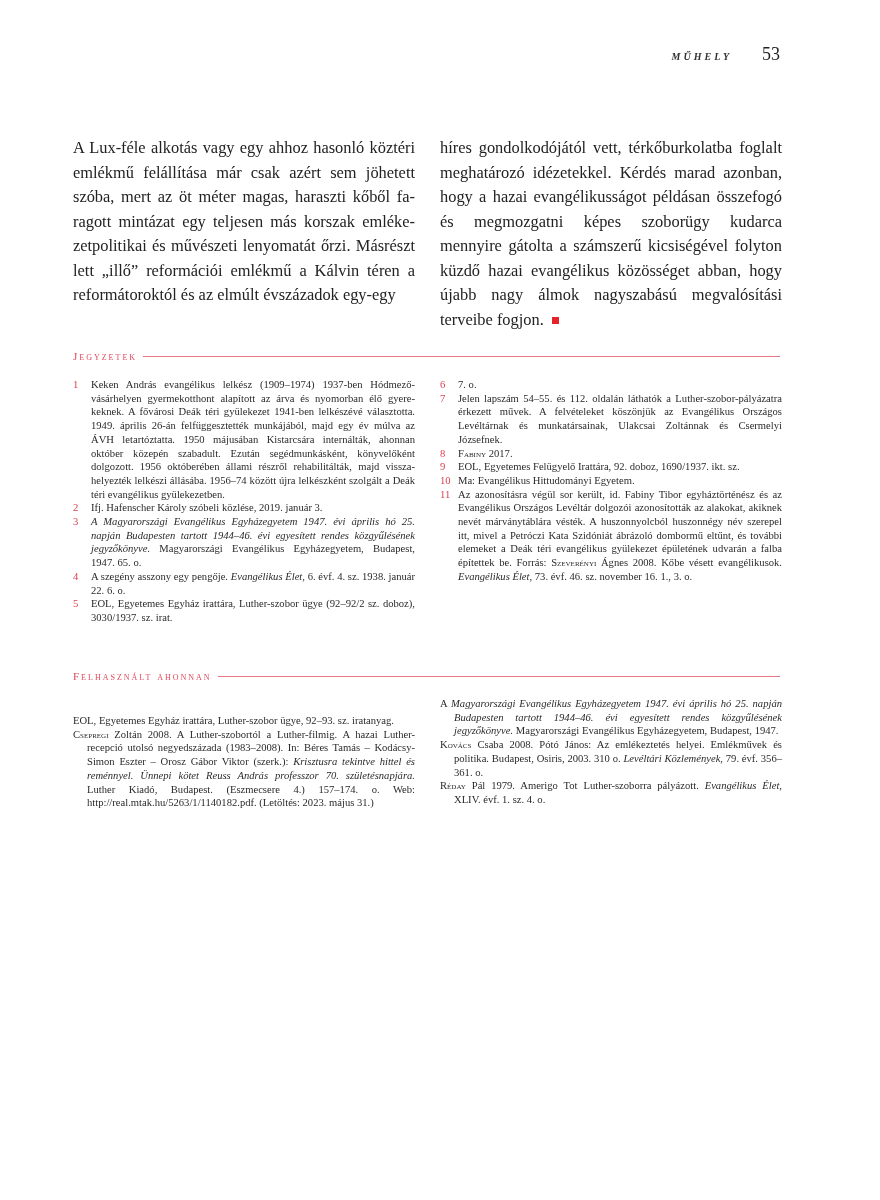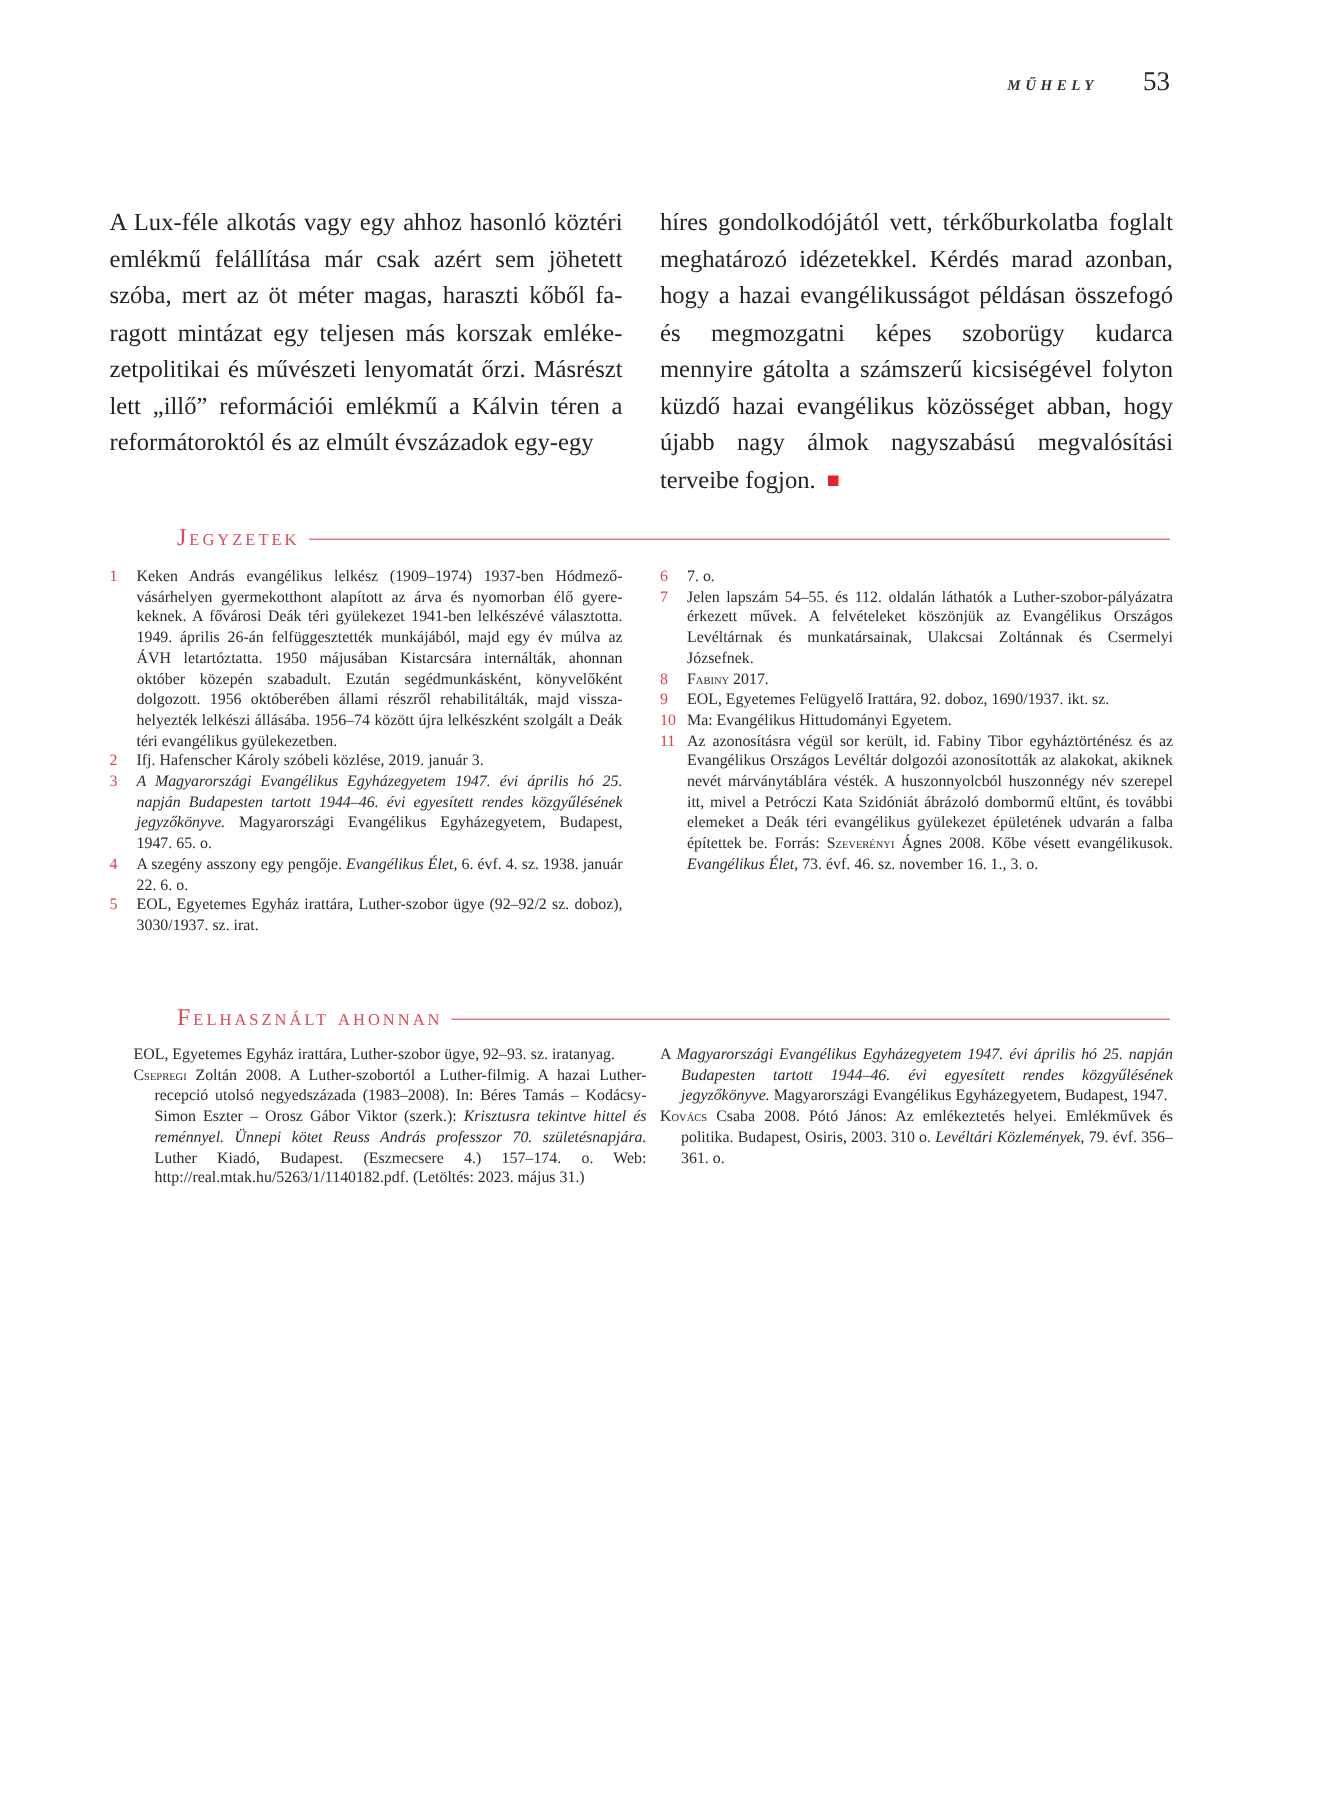"Jegyzetek" .section-head .title { font-size: 16px -> 11px; margin-left: 45px -> none }
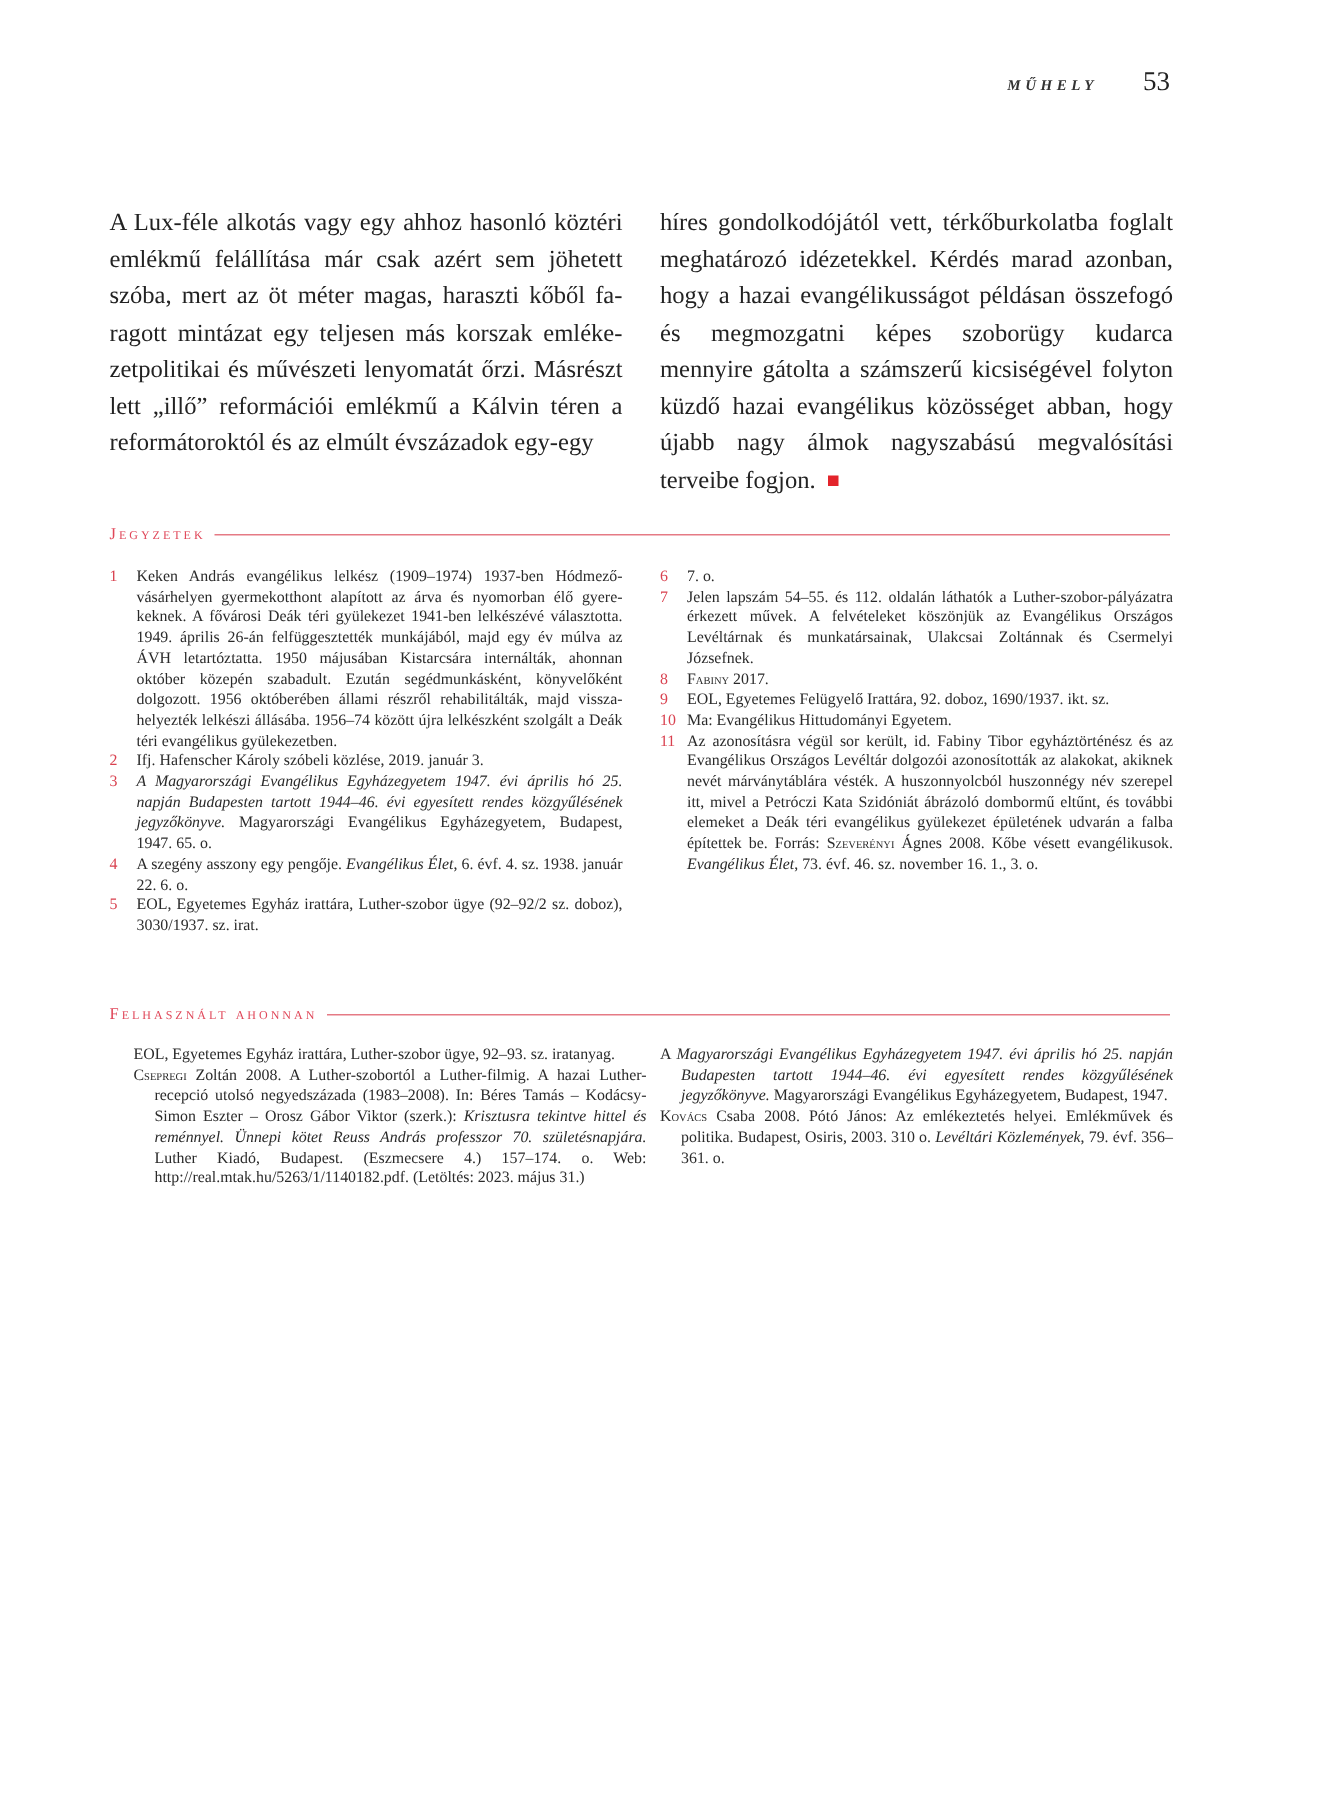"EOL, Egyetemes Egyház irattára, Luther-szobor ügye," .refs-left { margin-left: 16px -> none; top: 697px -> 714px }
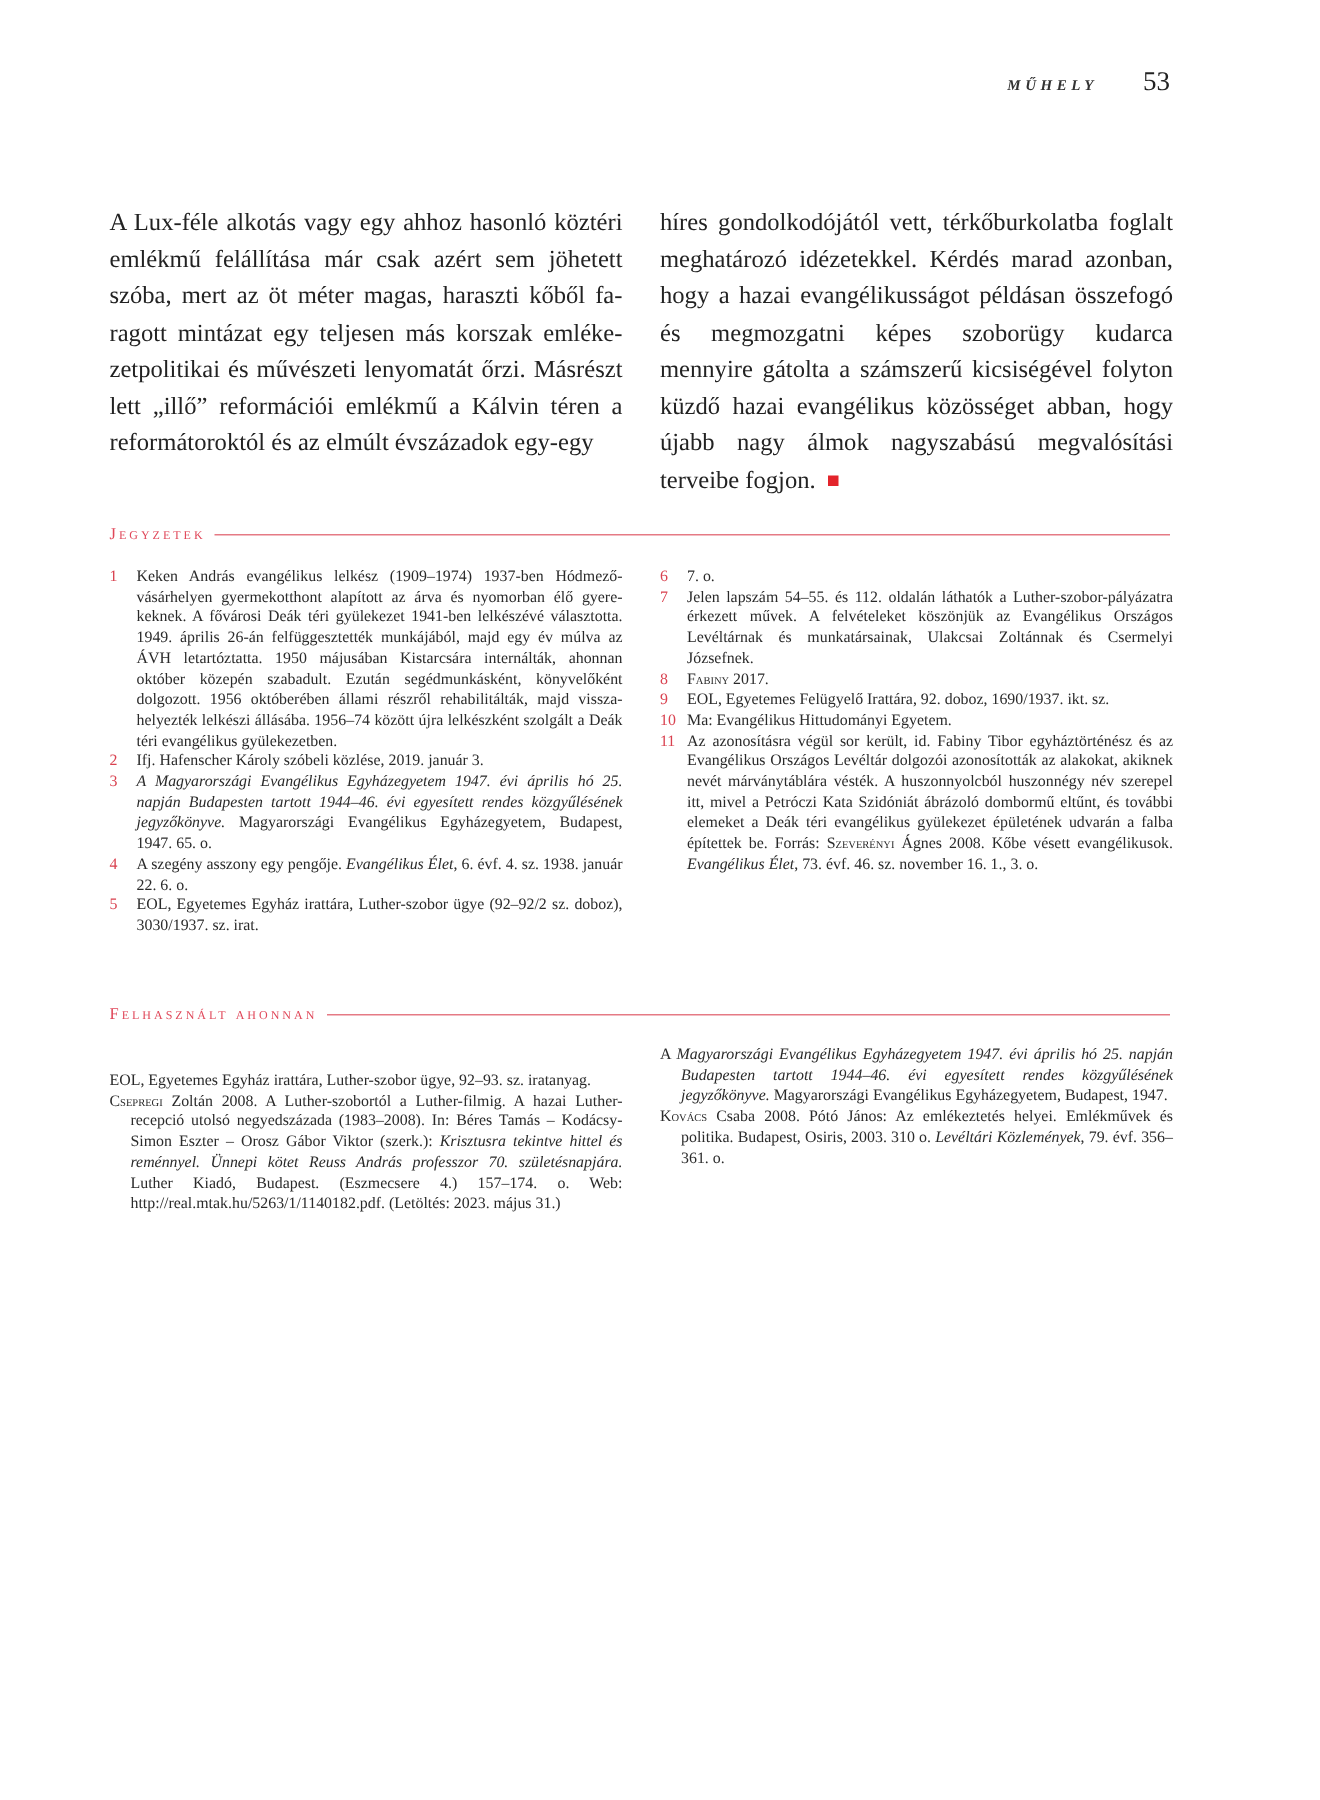"Réday Pál 1979. Amerigo Tot" div.ref { html: none -> <div><span>Réday</span><span> Pál 1979. Amerigo Tot Luther-szoborra pályázott. </span><i>Evangélikus Élet</i><span>, XLIV. évf. 1. sz. 4. o.</span></div> }
